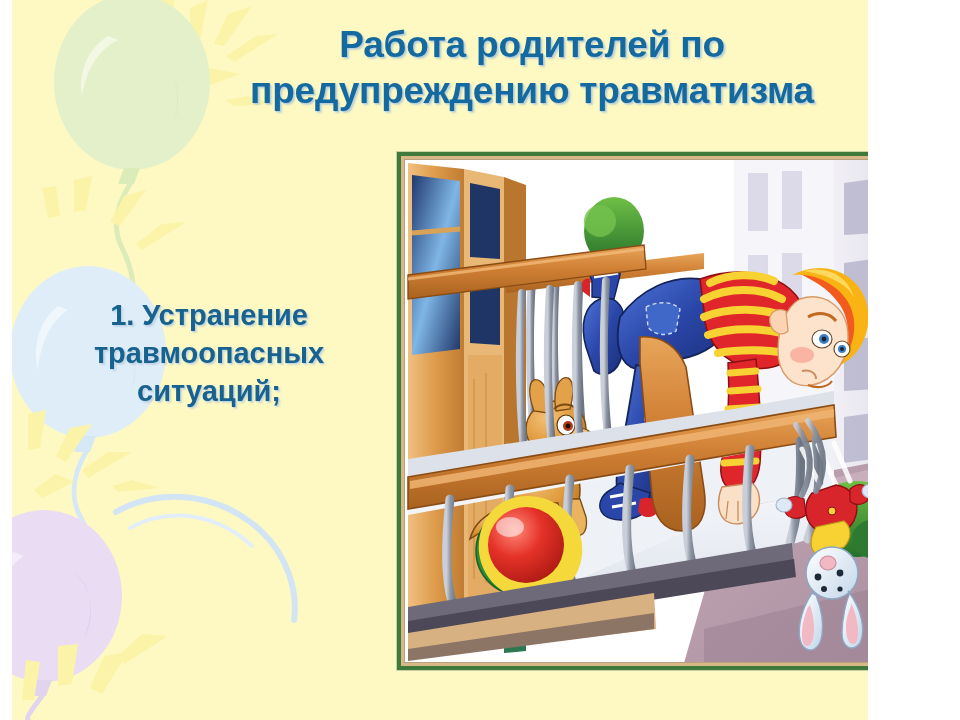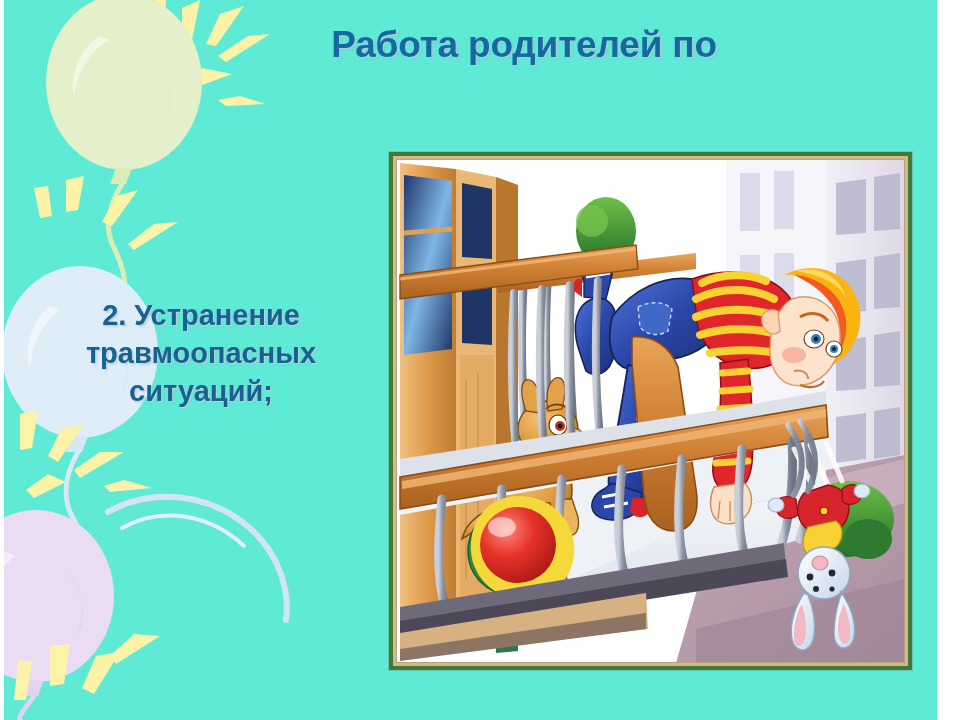"Работа родителей по" #slide { background: #5eead4 -> #fef9c3; left: 4px -> 12px; width: 933px -> 856px }
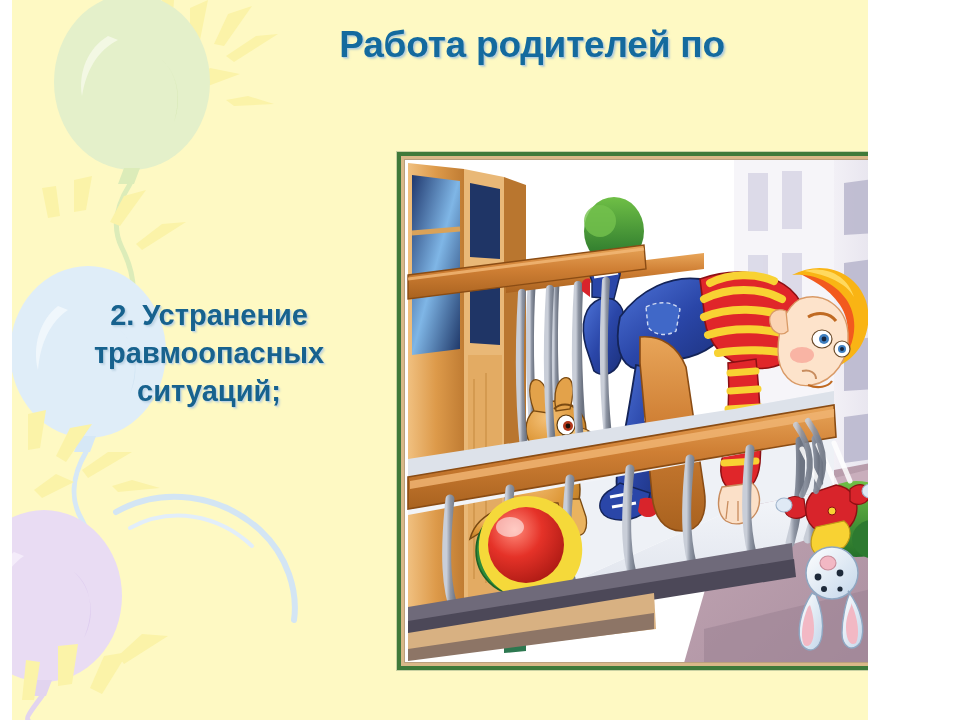"предупреждению травматизма" div.tline { html: none -> <div>предупреждению травматизма</div> }
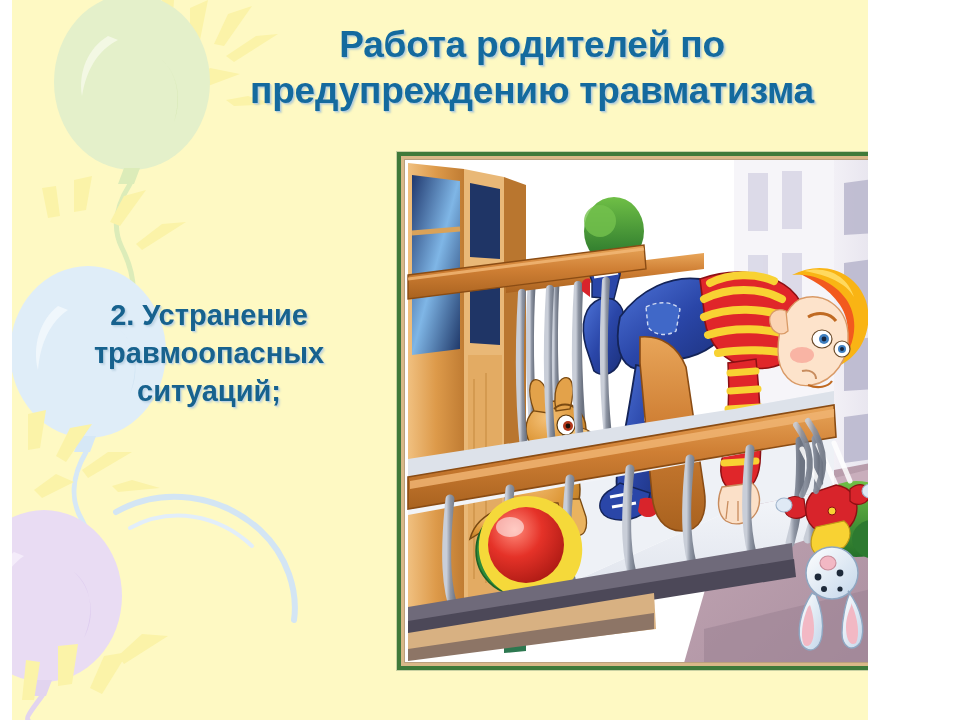"2. Устранение" div.bline { text: 2 -> 1 }
